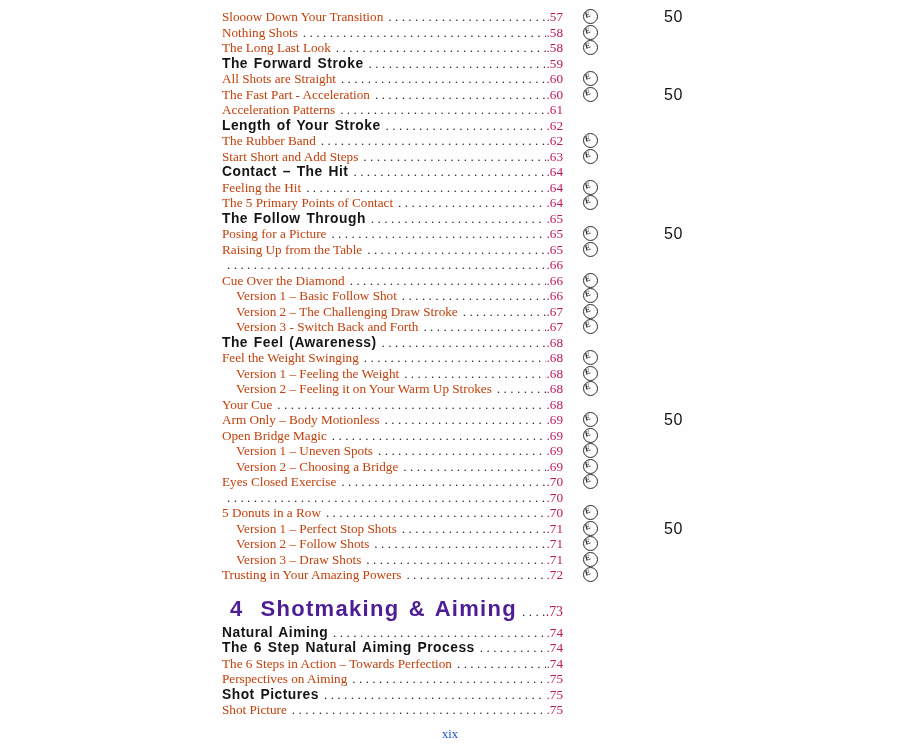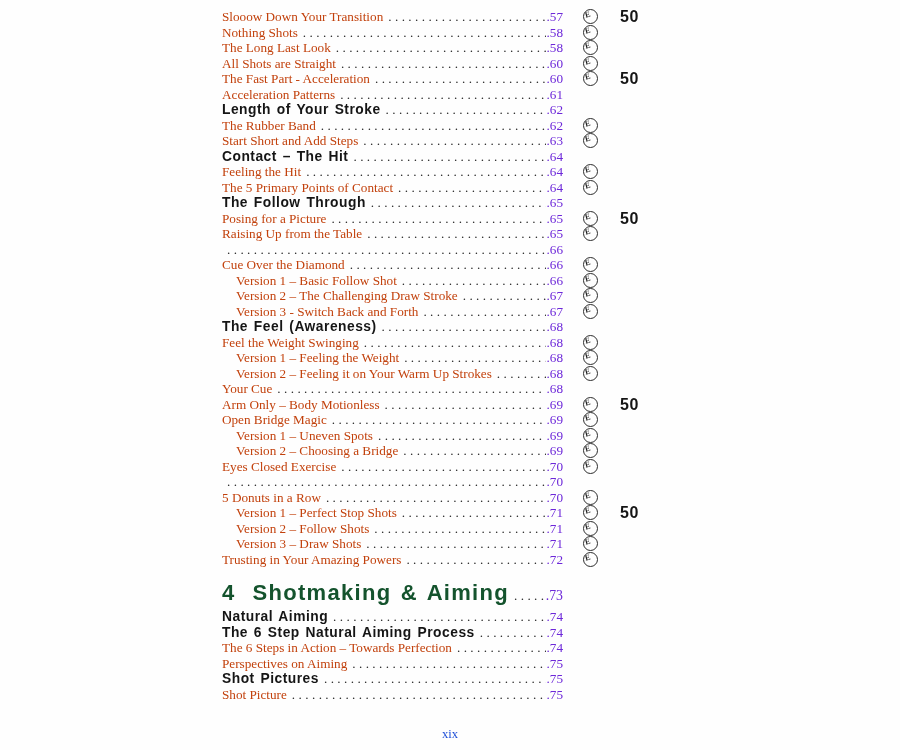"57" .page-num { color: #6d28d9 -> #be185d }
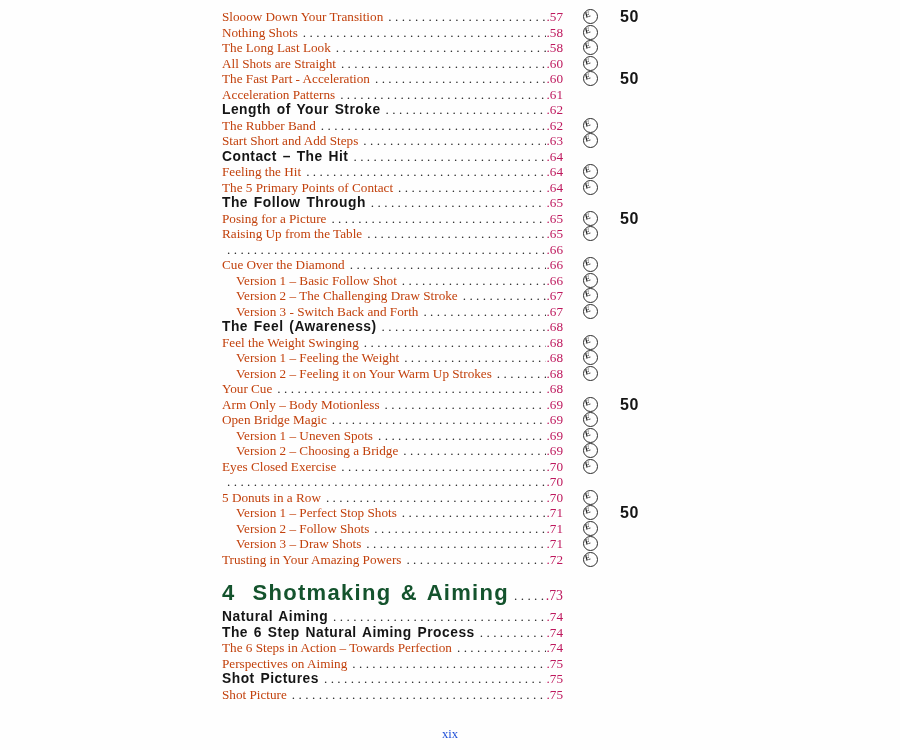"50" .fifty-cell { font-weight: 700 -> 400; margin-left: none -> 44px }
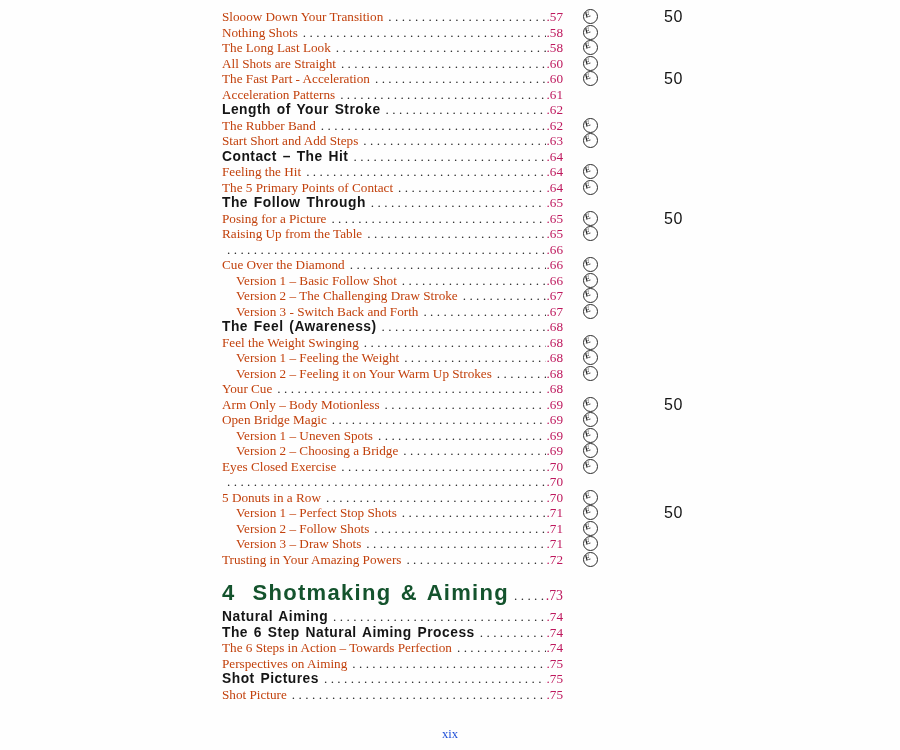"The Forward Stroke" div.toc-row { html: none -> <div> <div> <span>The Forward Stroke</span> <span></span> <span>59</span> </div> <div> <span></span> </div> <div></div> </div> }
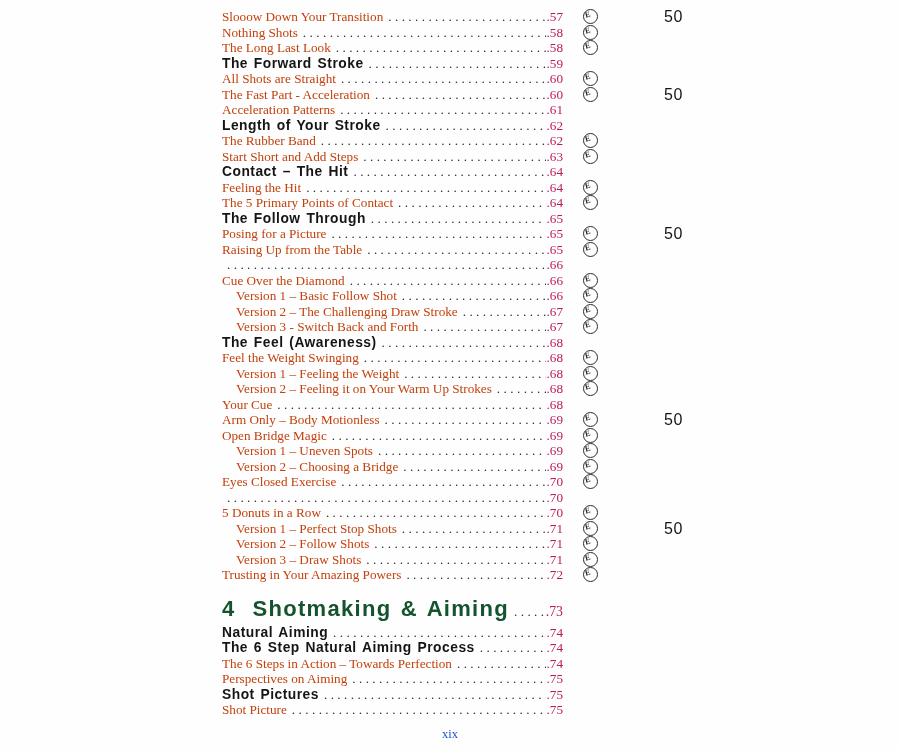"4 Shotmaking & Aiming" .chapter .label { color: #14532d -> #4c1d95; margin-left: none -> 8px }
